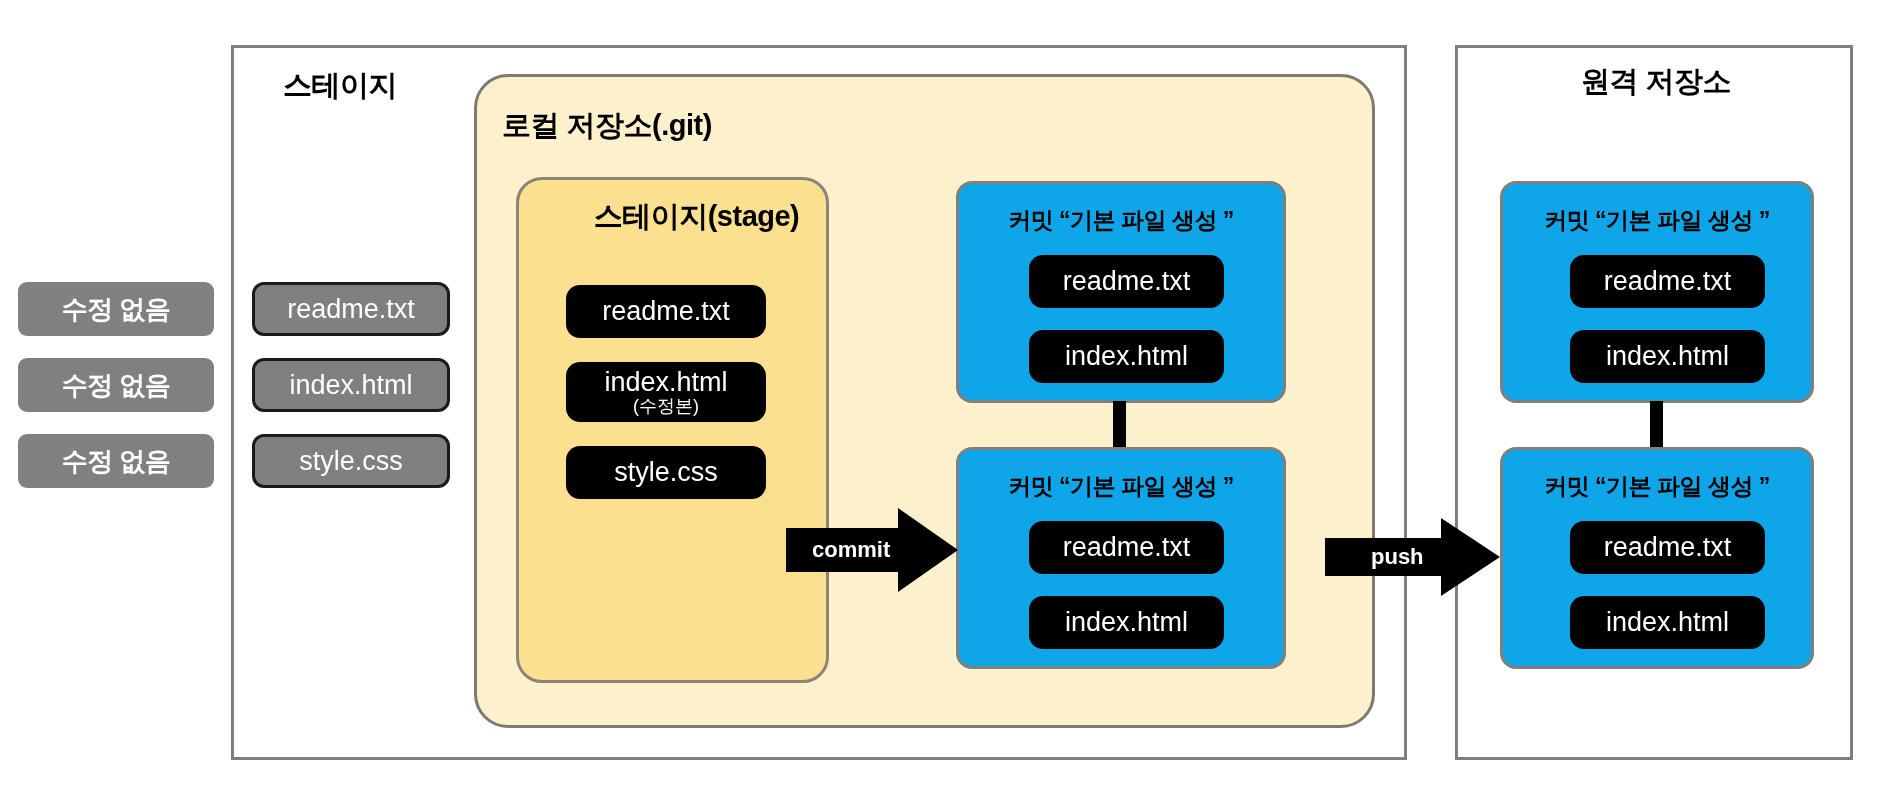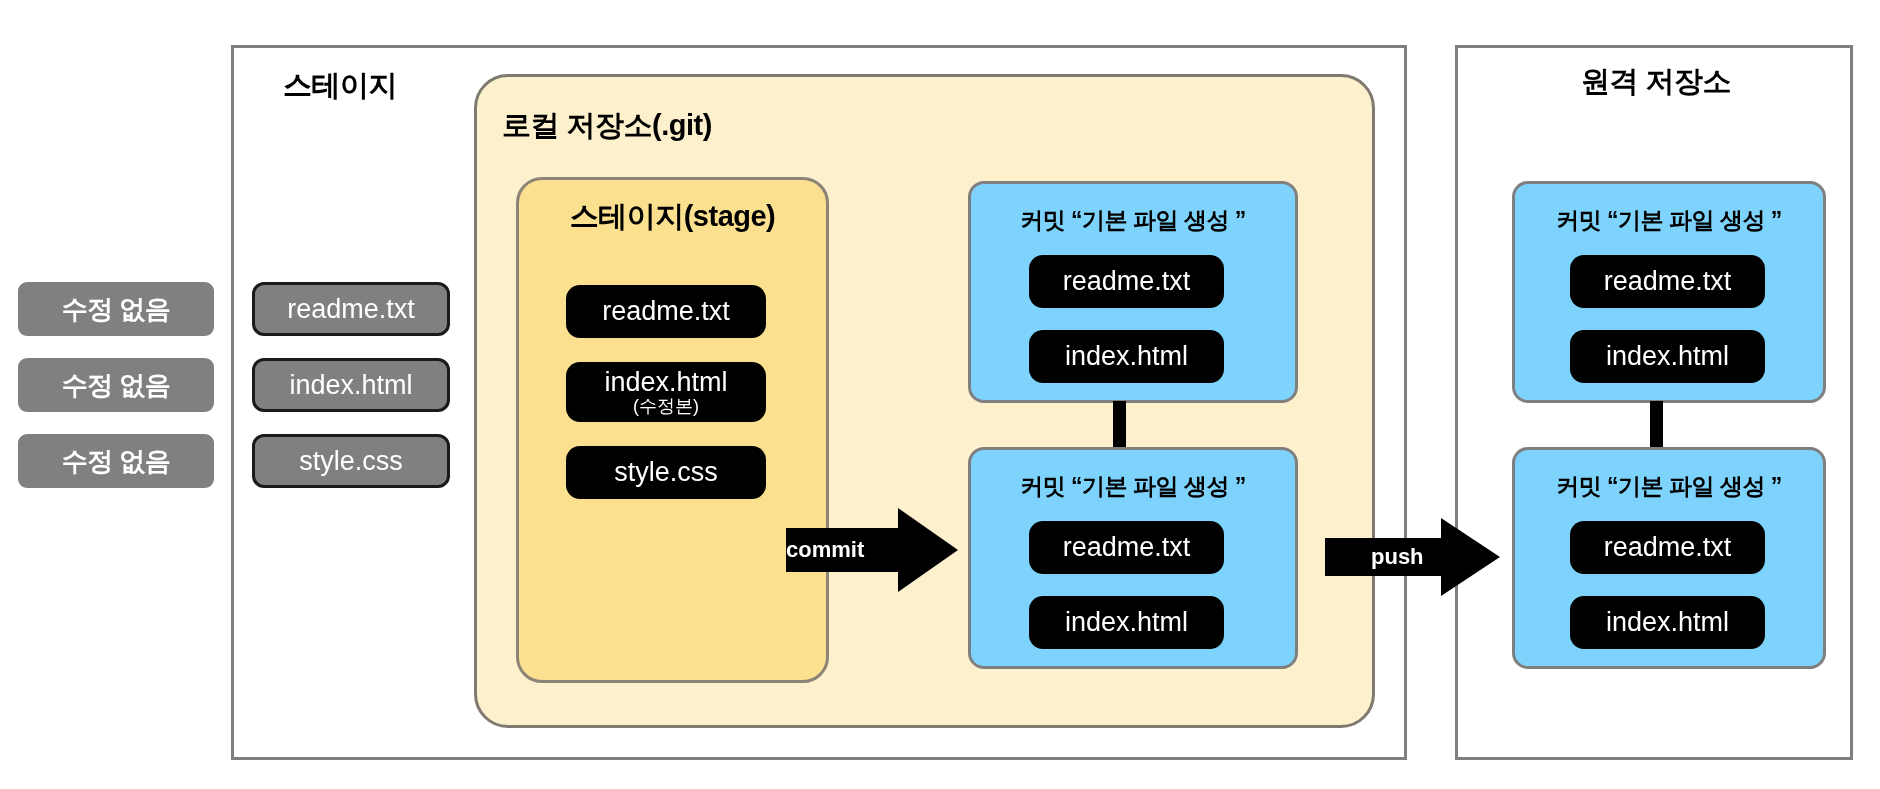"스테이지(stage)" #stage-title { padding-left: none -> 24px }
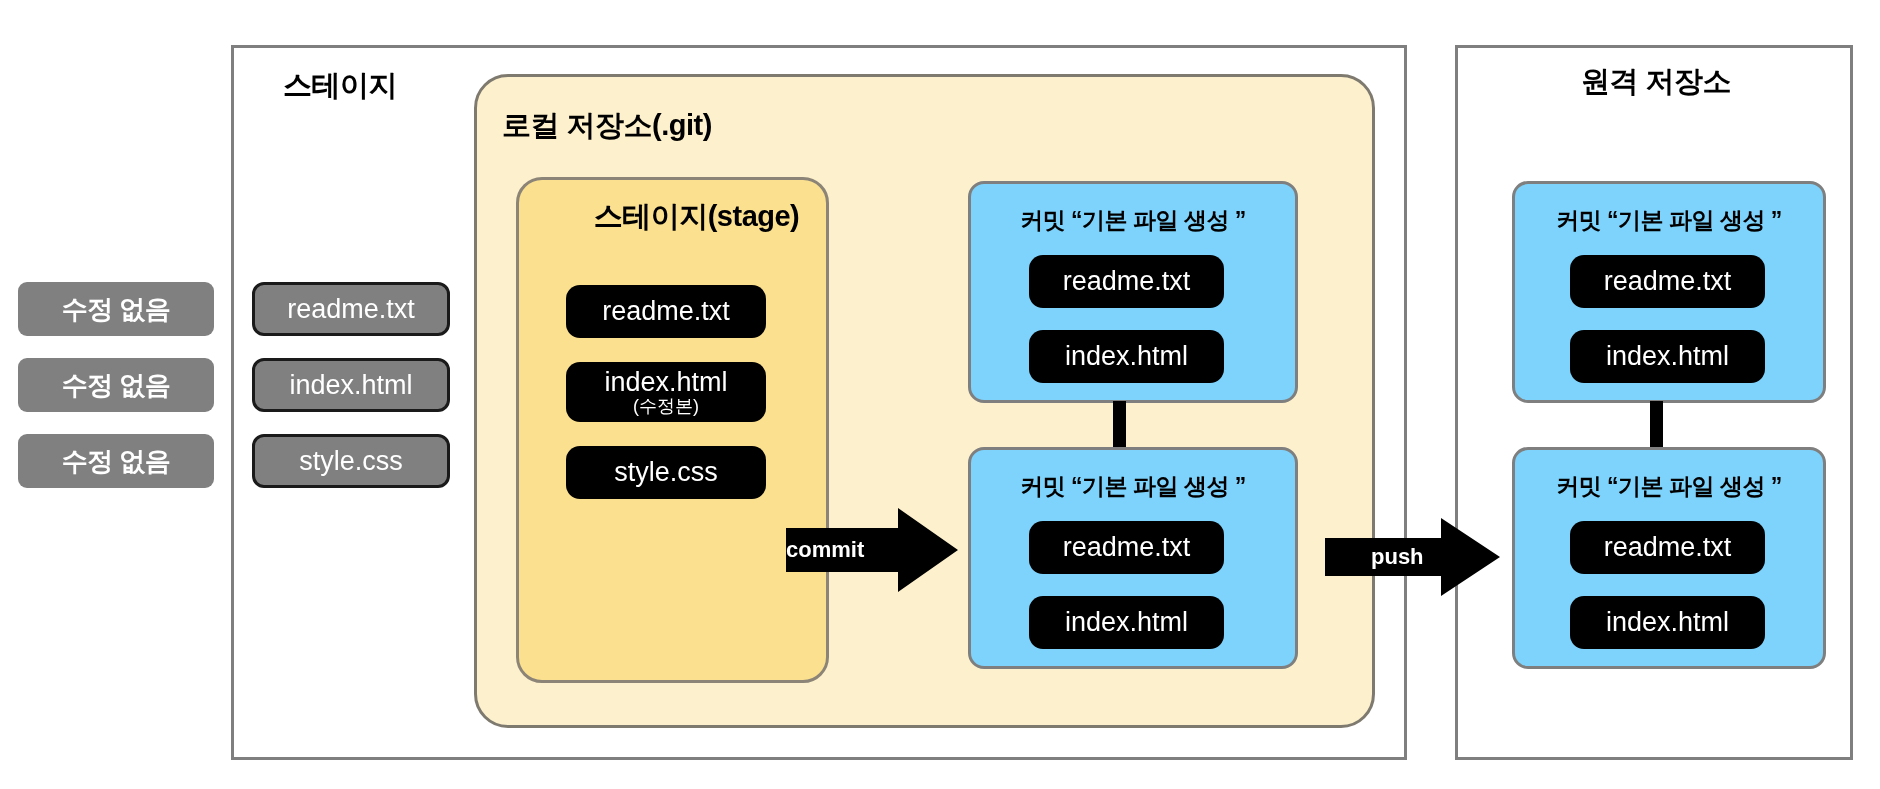"커밋 “기본 파일 생성 ”" .commit-box { background: #7dd3fc -> #0ea5e9; margin-left: 12px -> none }
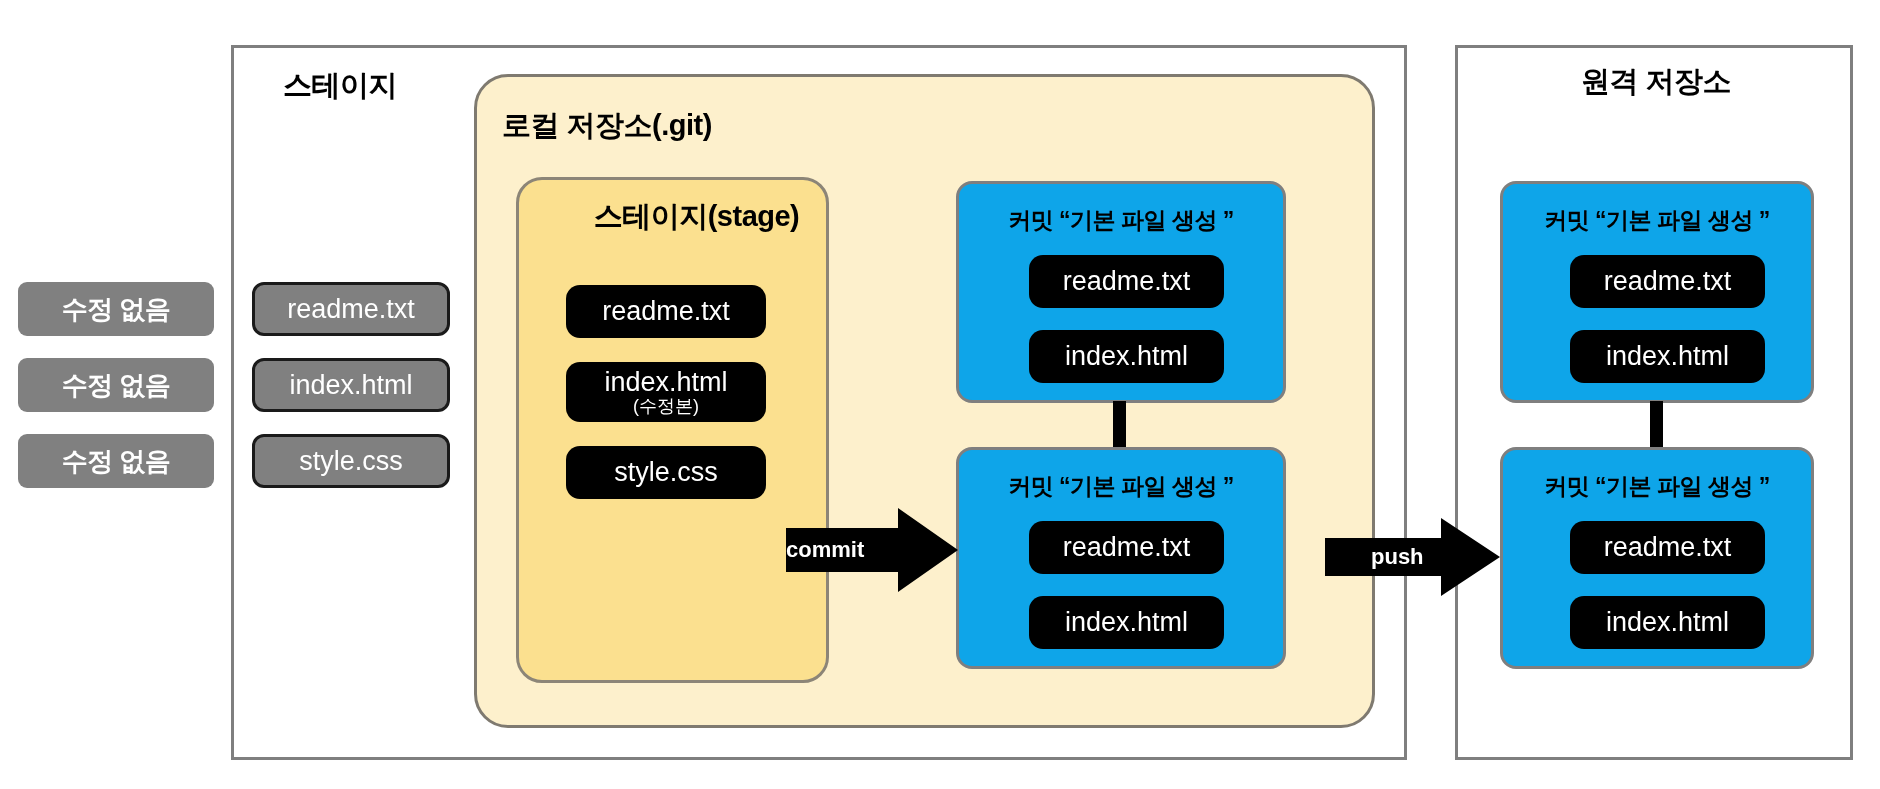"commit" #commit-arrow .arrow-label { padding-left: none -> 26px }
